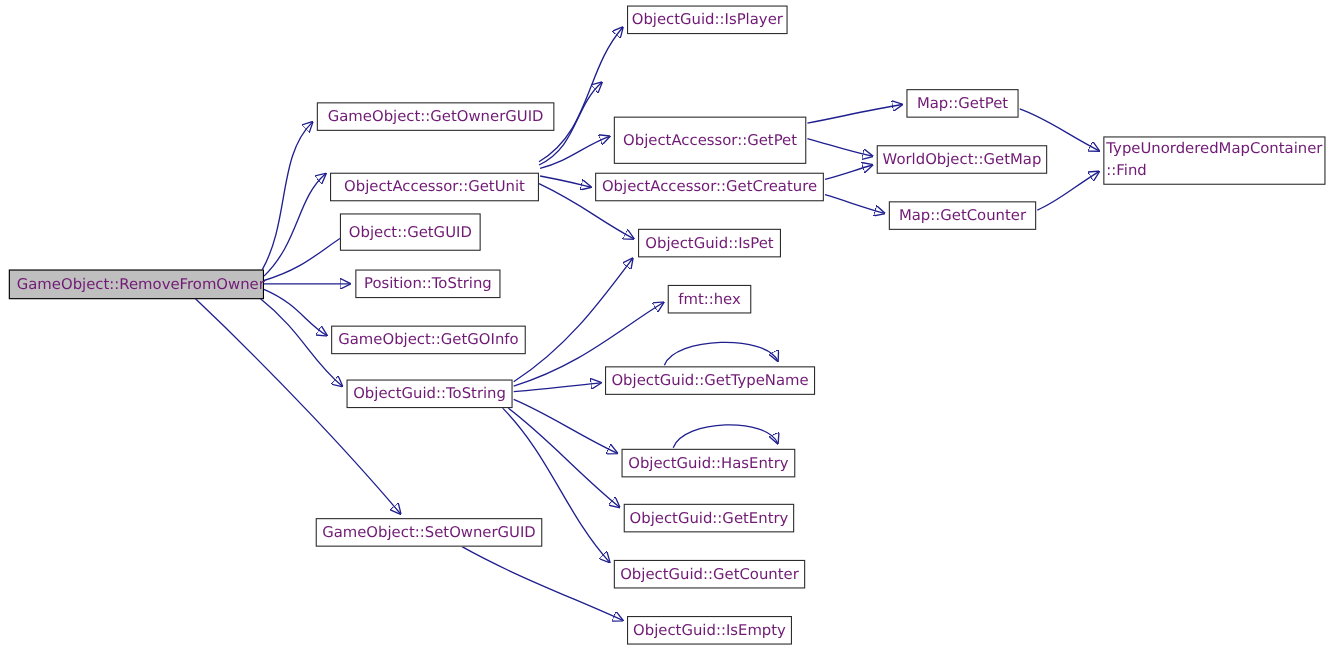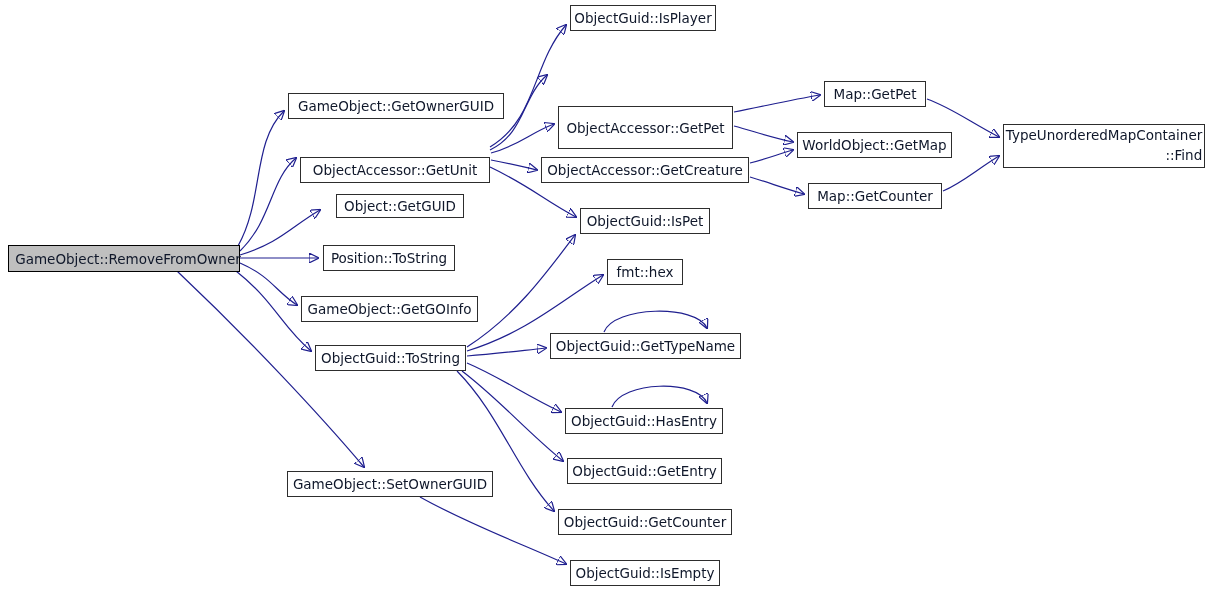"ObjectGuid::IsPlayer" .node { color: #0f172a -> #701a75 }
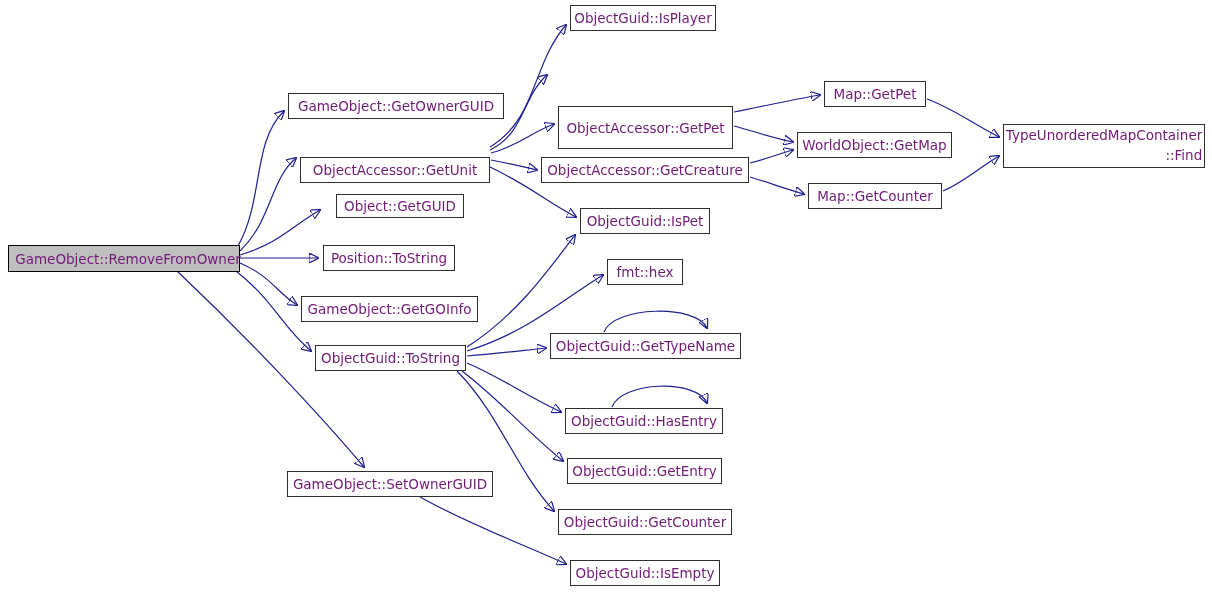"TypeUnorderedMapContainer" .node.multiline { text-align: right -> left }
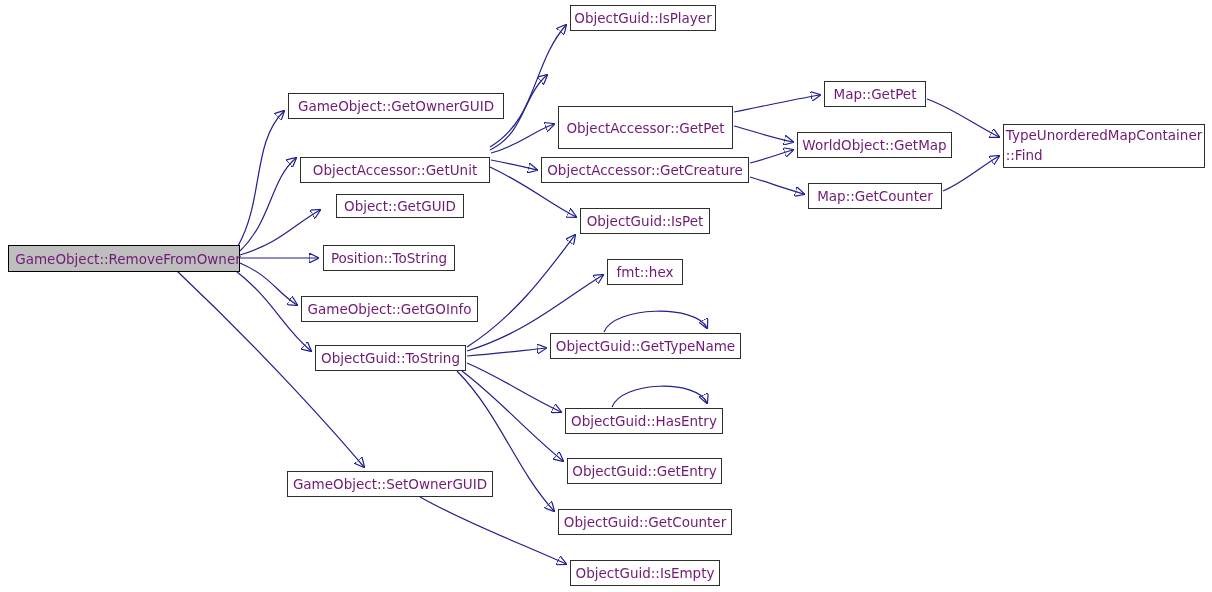"Object::GetGUID" div.node { height: 24px -> 34px; left: 336px -> 309px }
